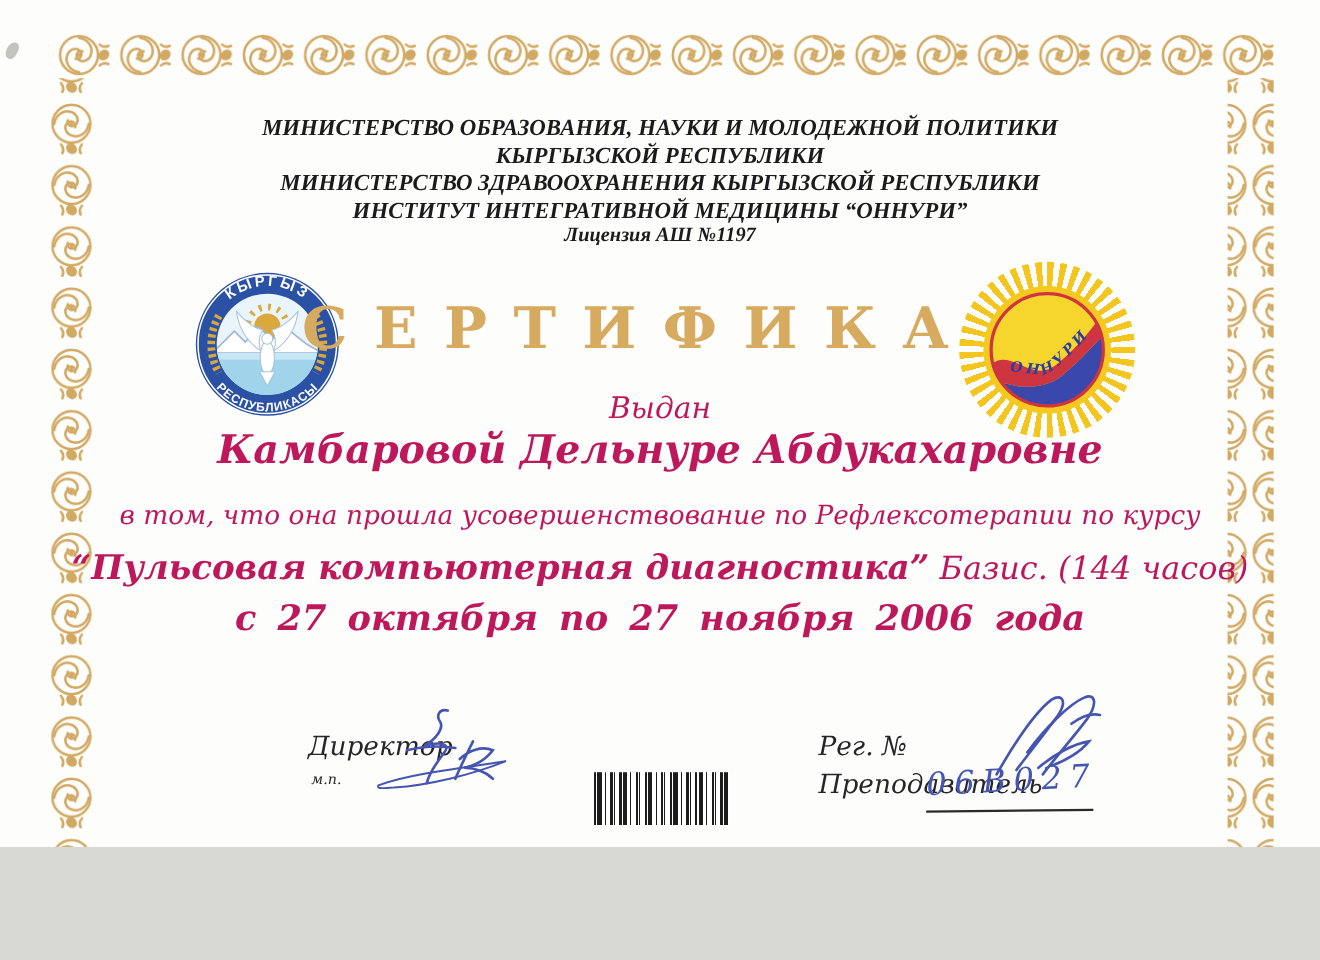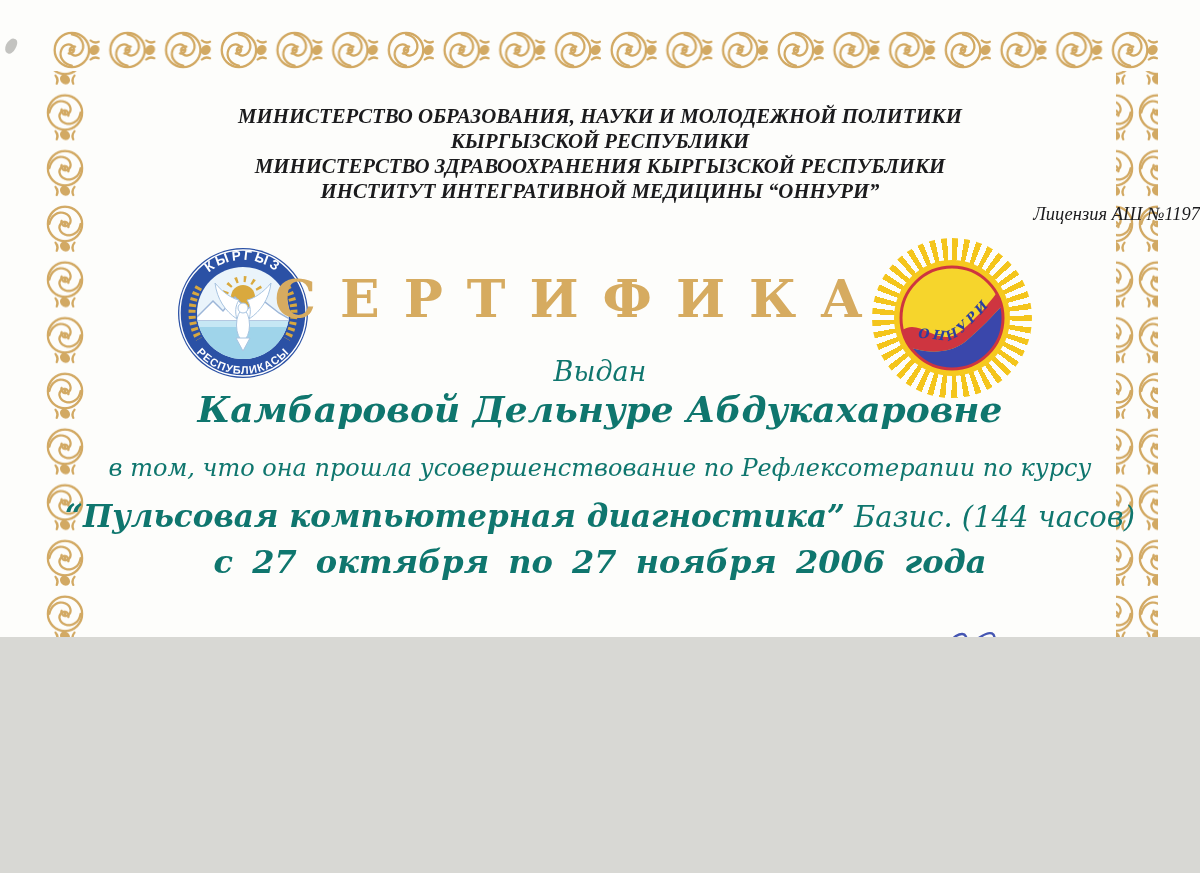"МИНИСТЕРСТВО ОБРАЗОВАНИЯ, НАУКИ И" #page { height: 637px -> 770px }
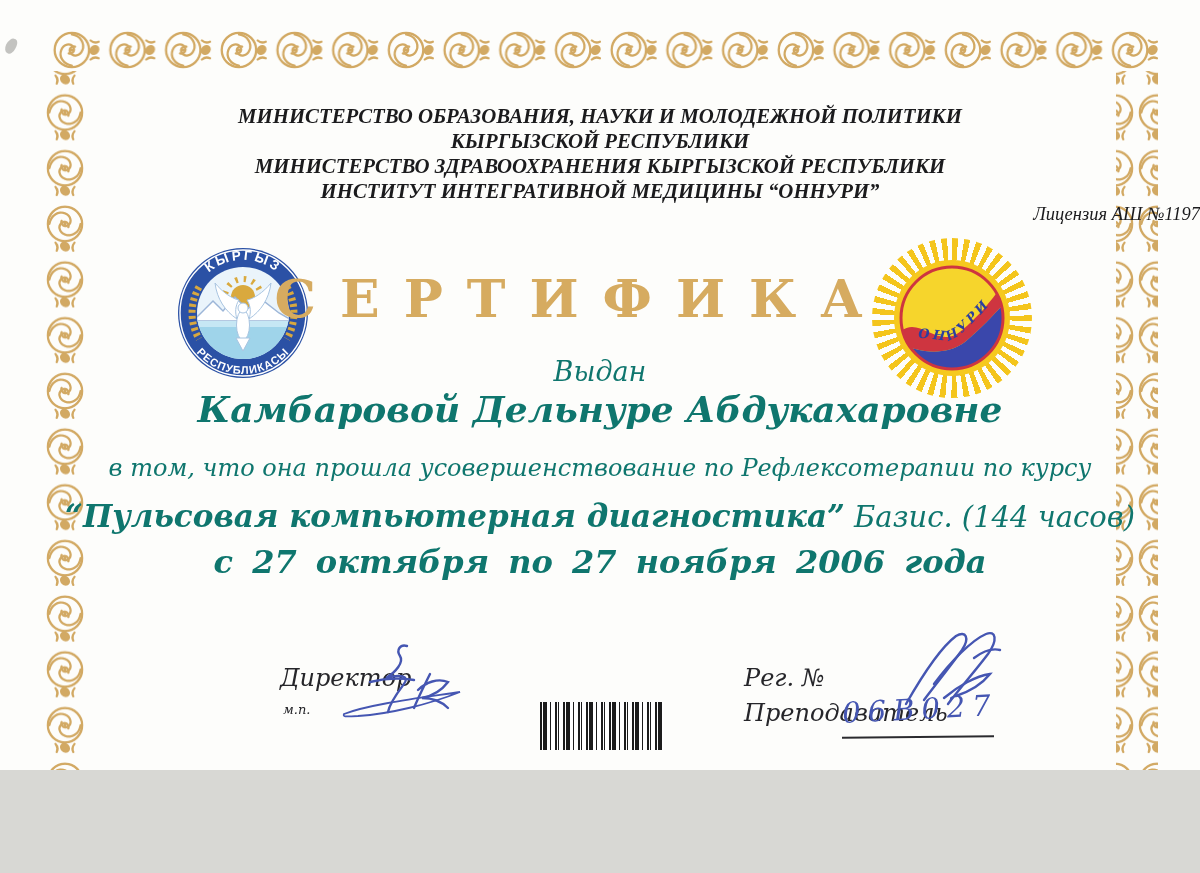"Лицензия АШ №1197" .lic { font-weight: normal -> bold; text-align: right -> center }
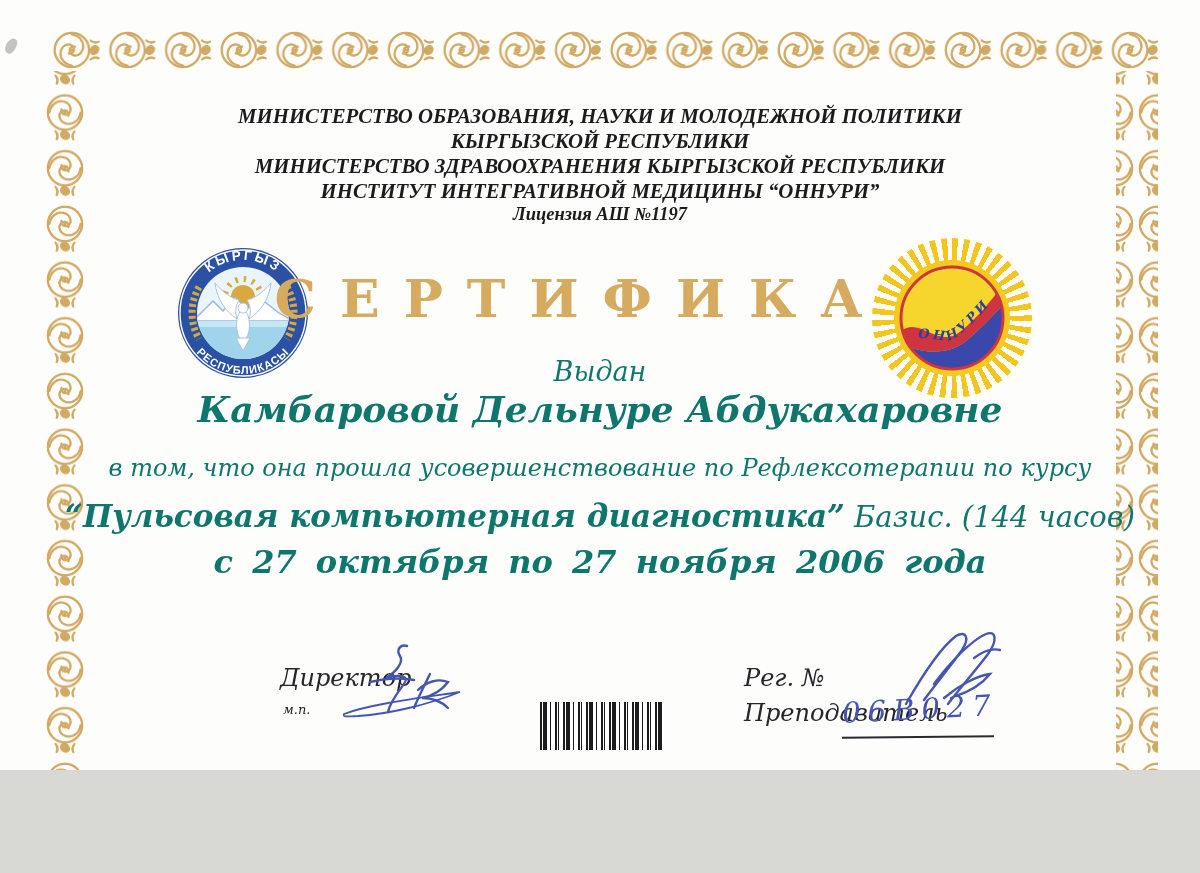"Выдан" .script { color: #0f766e -> #be185d }
